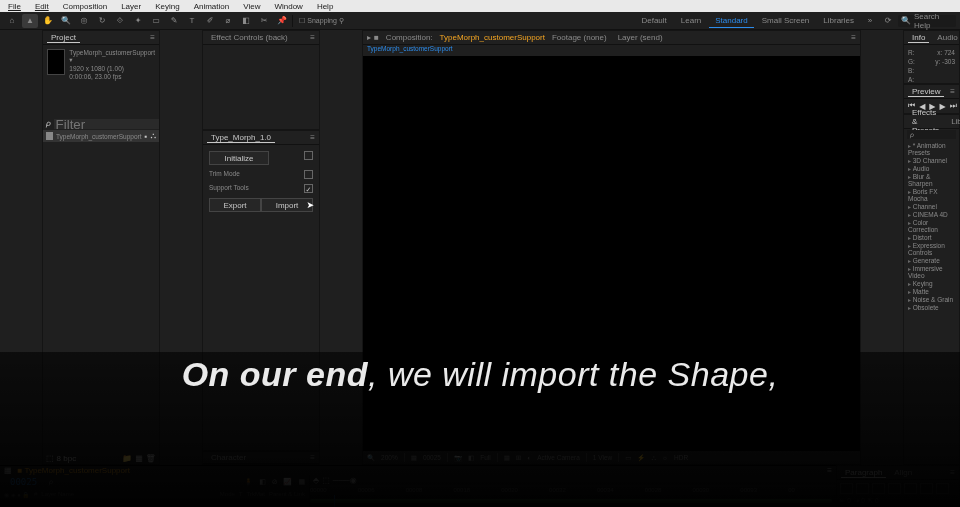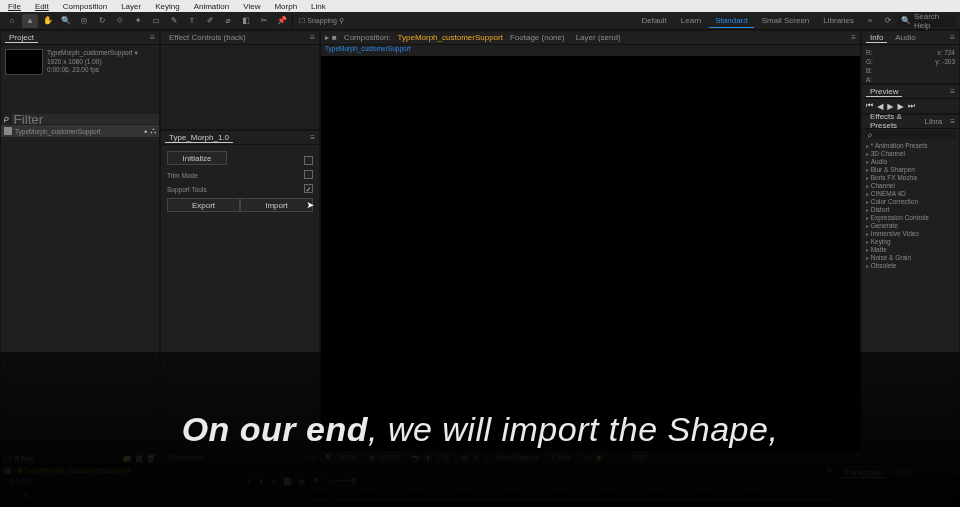"Morph" span { text: Morph -> Window }
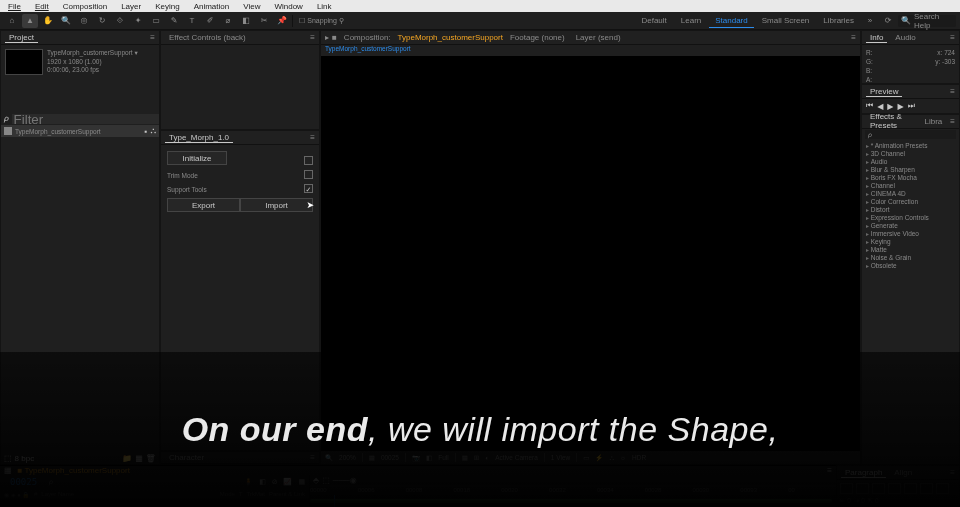"Link" span { text: Link -> Help }
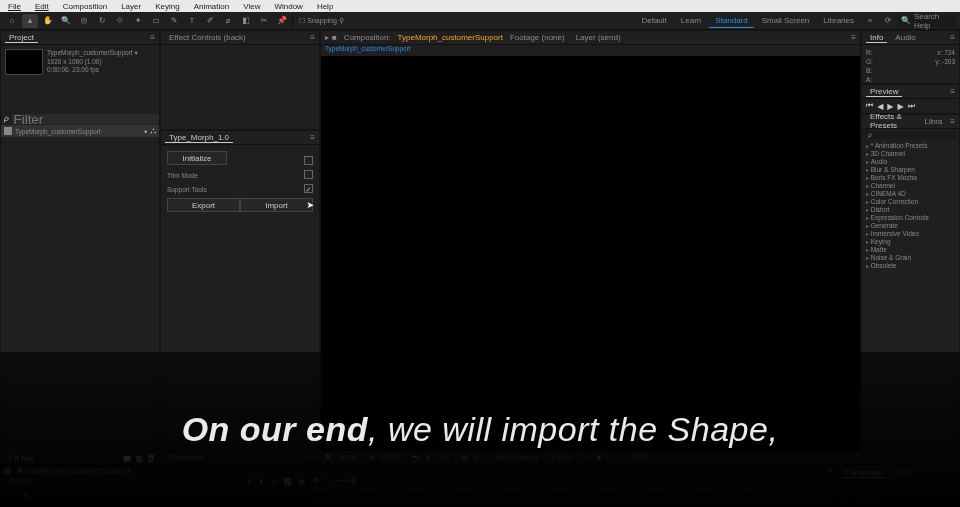"Project" .col { padding-left: none -> 42px }
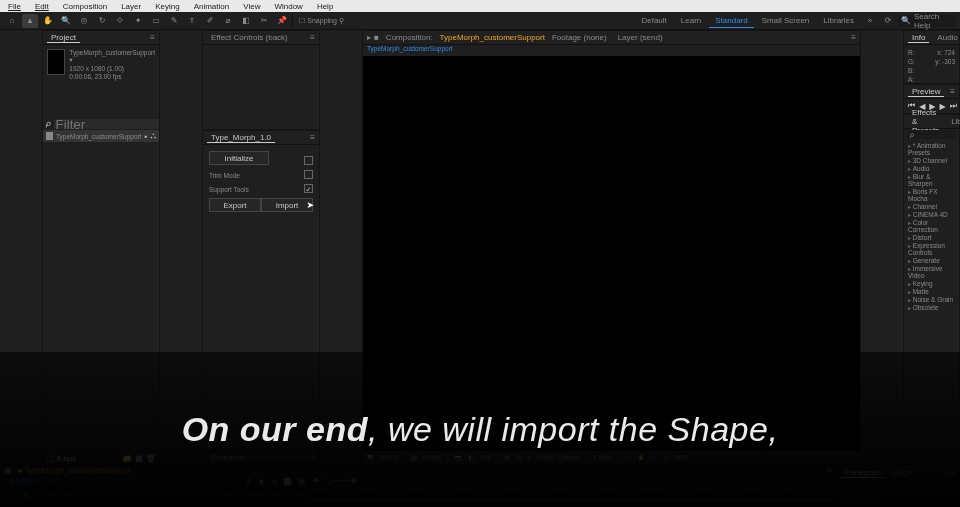"Initialize" .tm-row { align-items: flex-end -> flex-start }
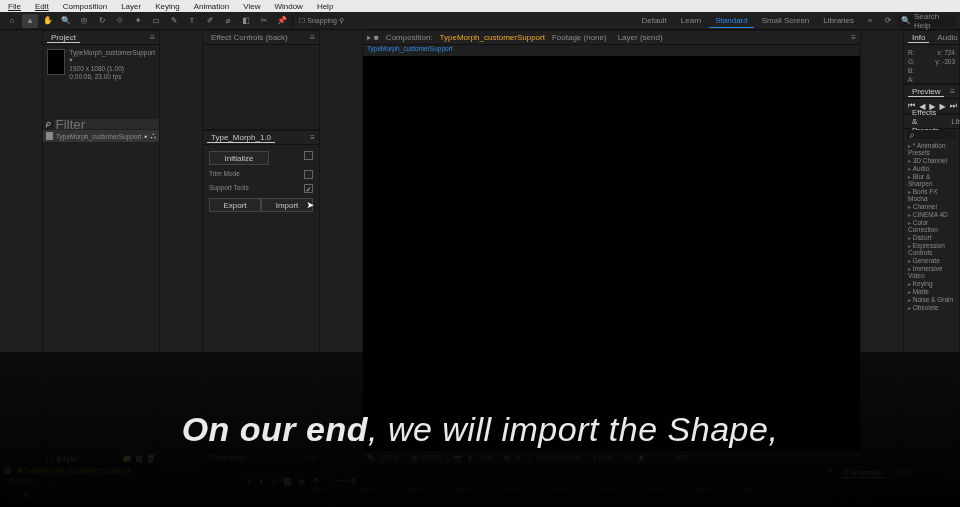"On our end, we will" .caption { align-items: center -> flex-start }
